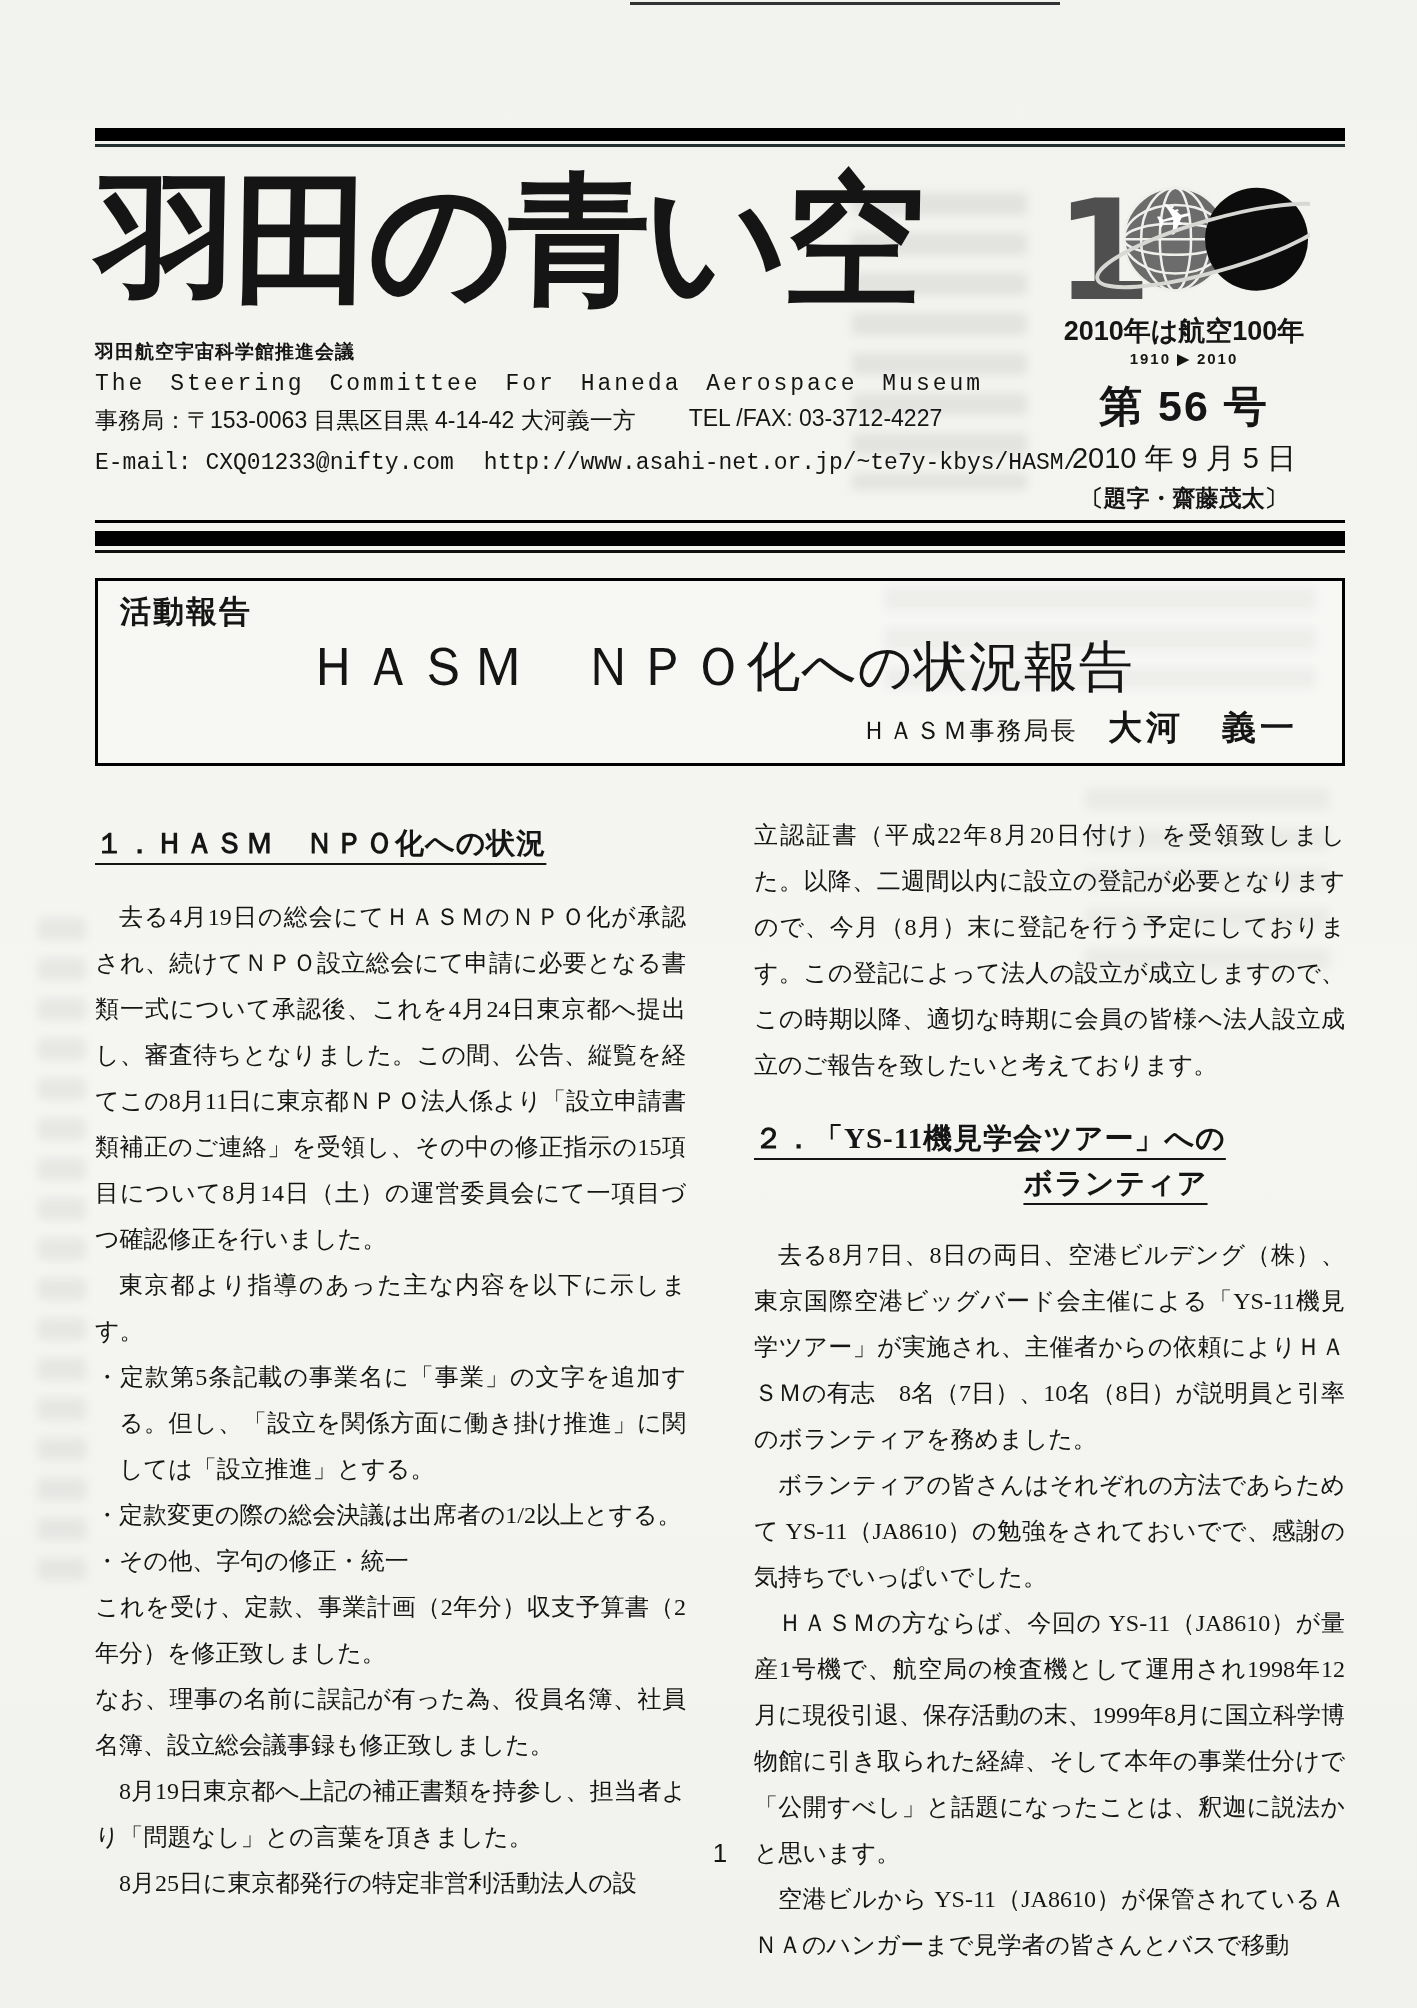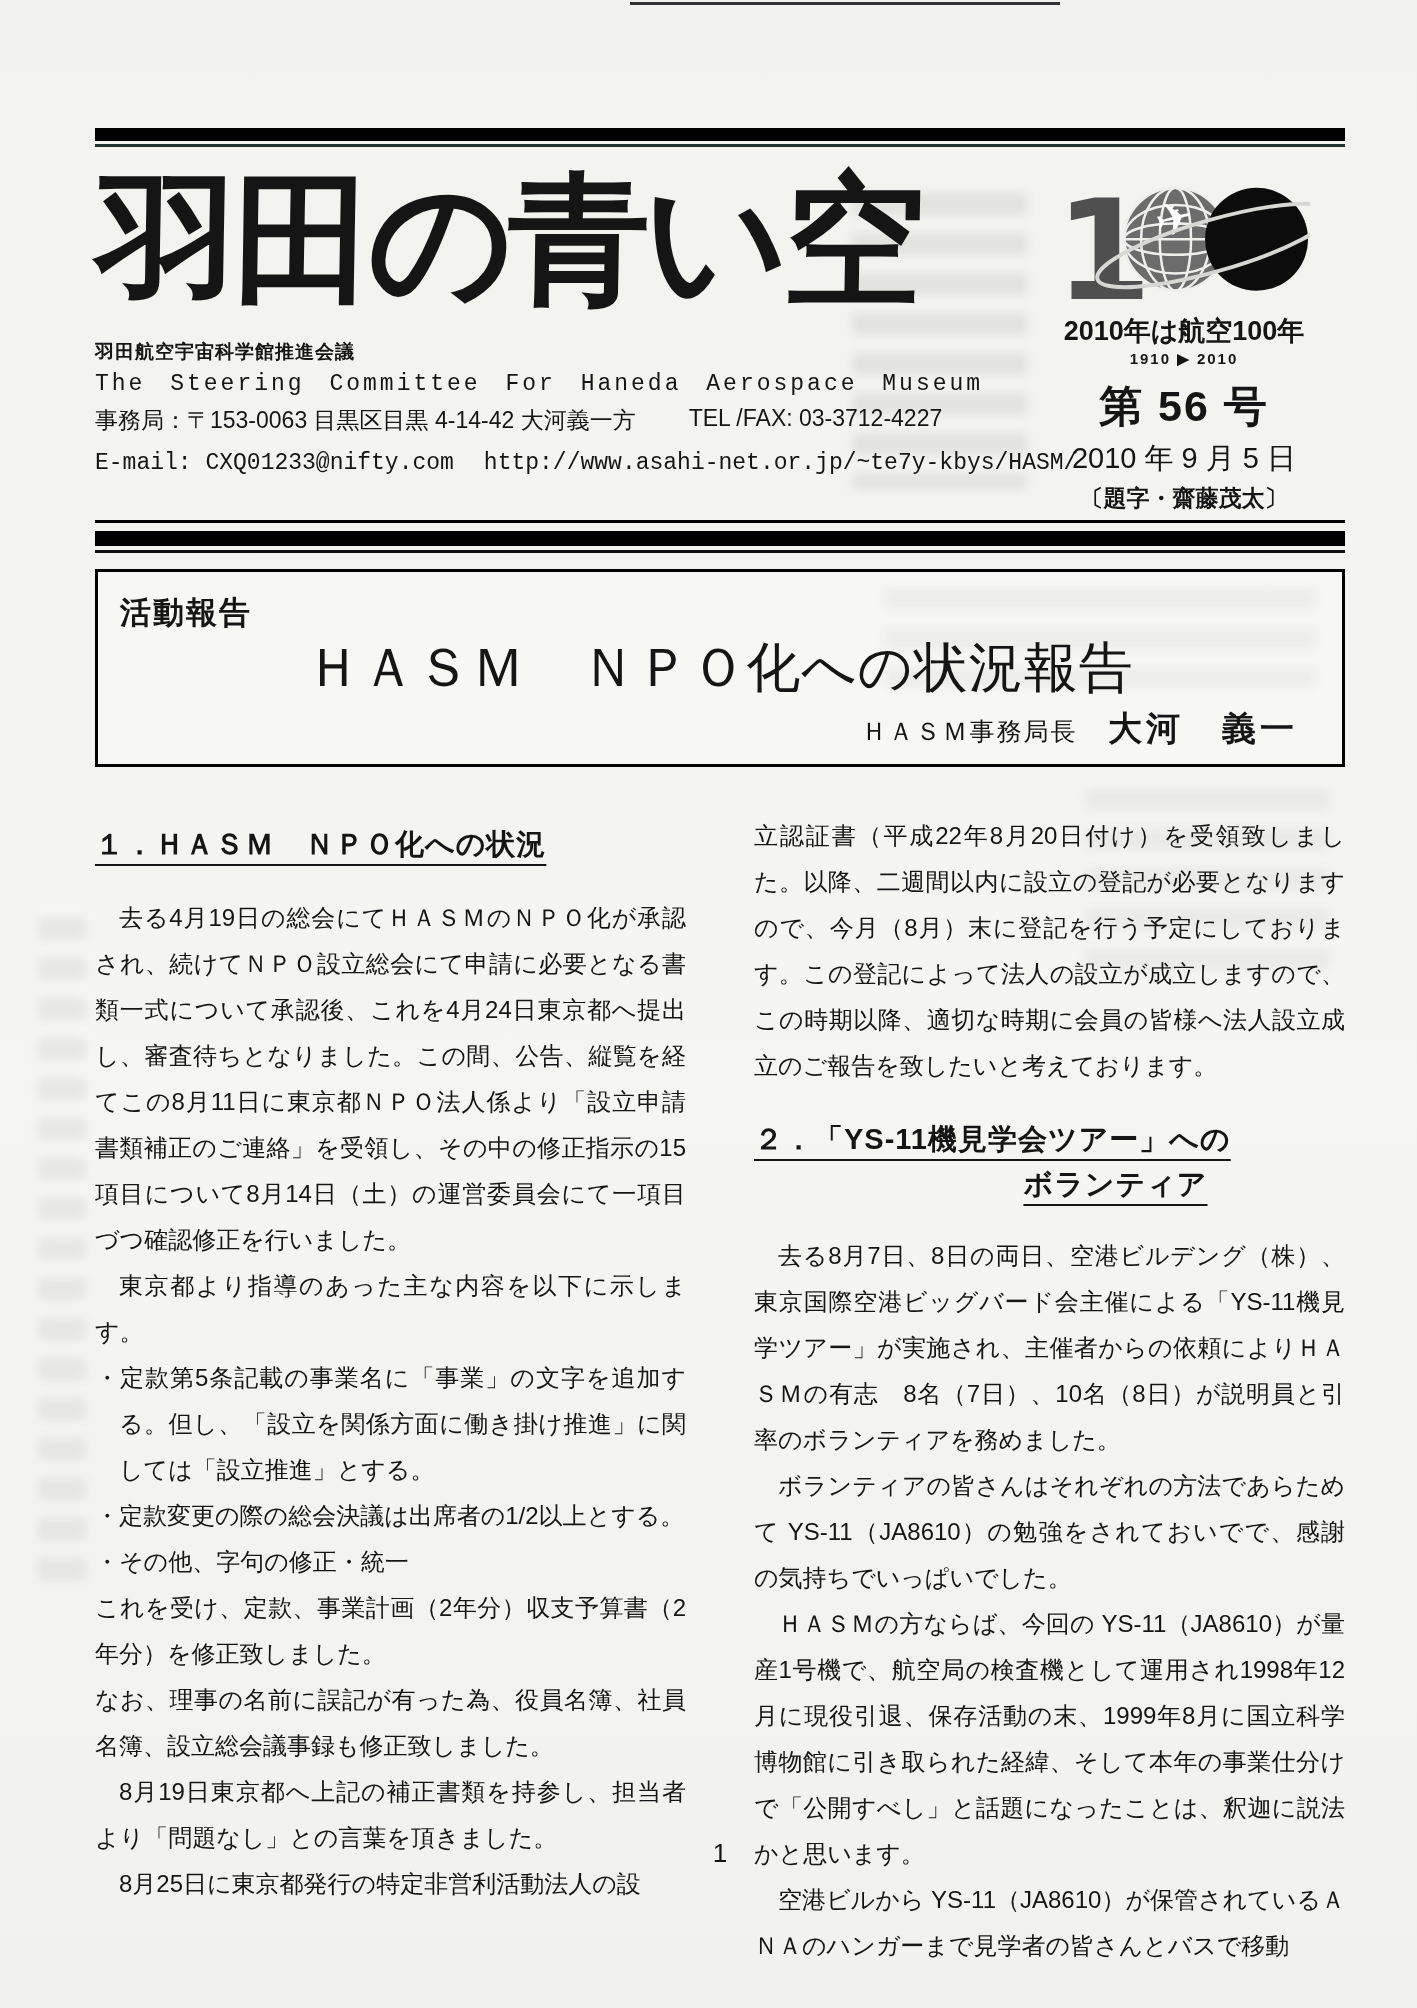"活動報告" .title-box { margin-top: 16px -> 25px; padding: 20px 22px 12px -> 10px 22px 12px }
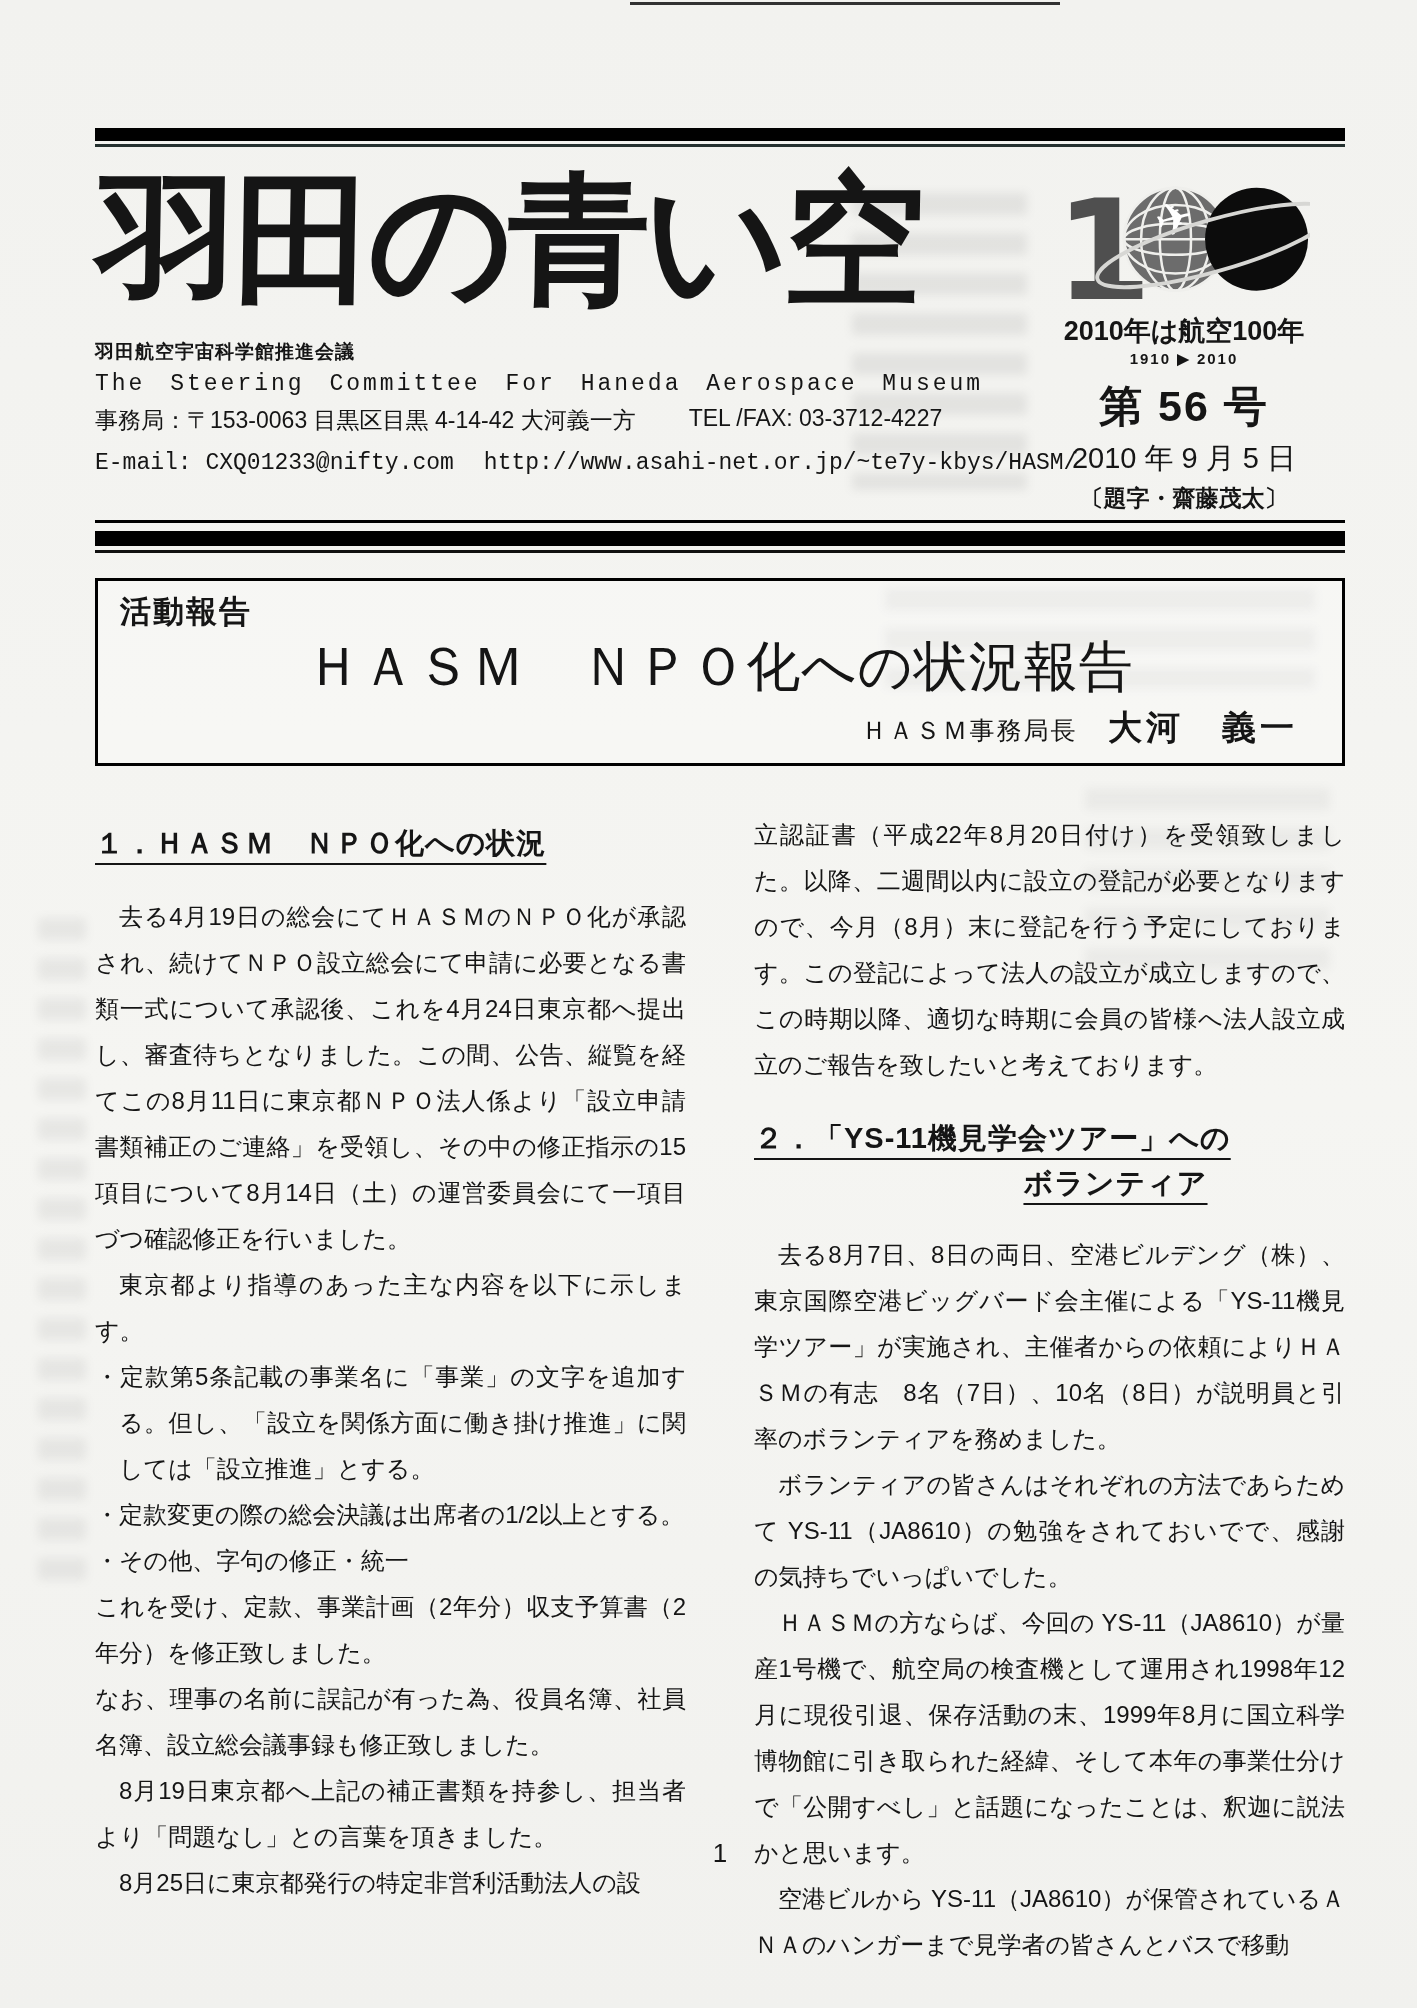"１．ＨＡＳＭ ＮＰＯ化への状況" .columns { font-family: none -> Liberation Serif, serif }
